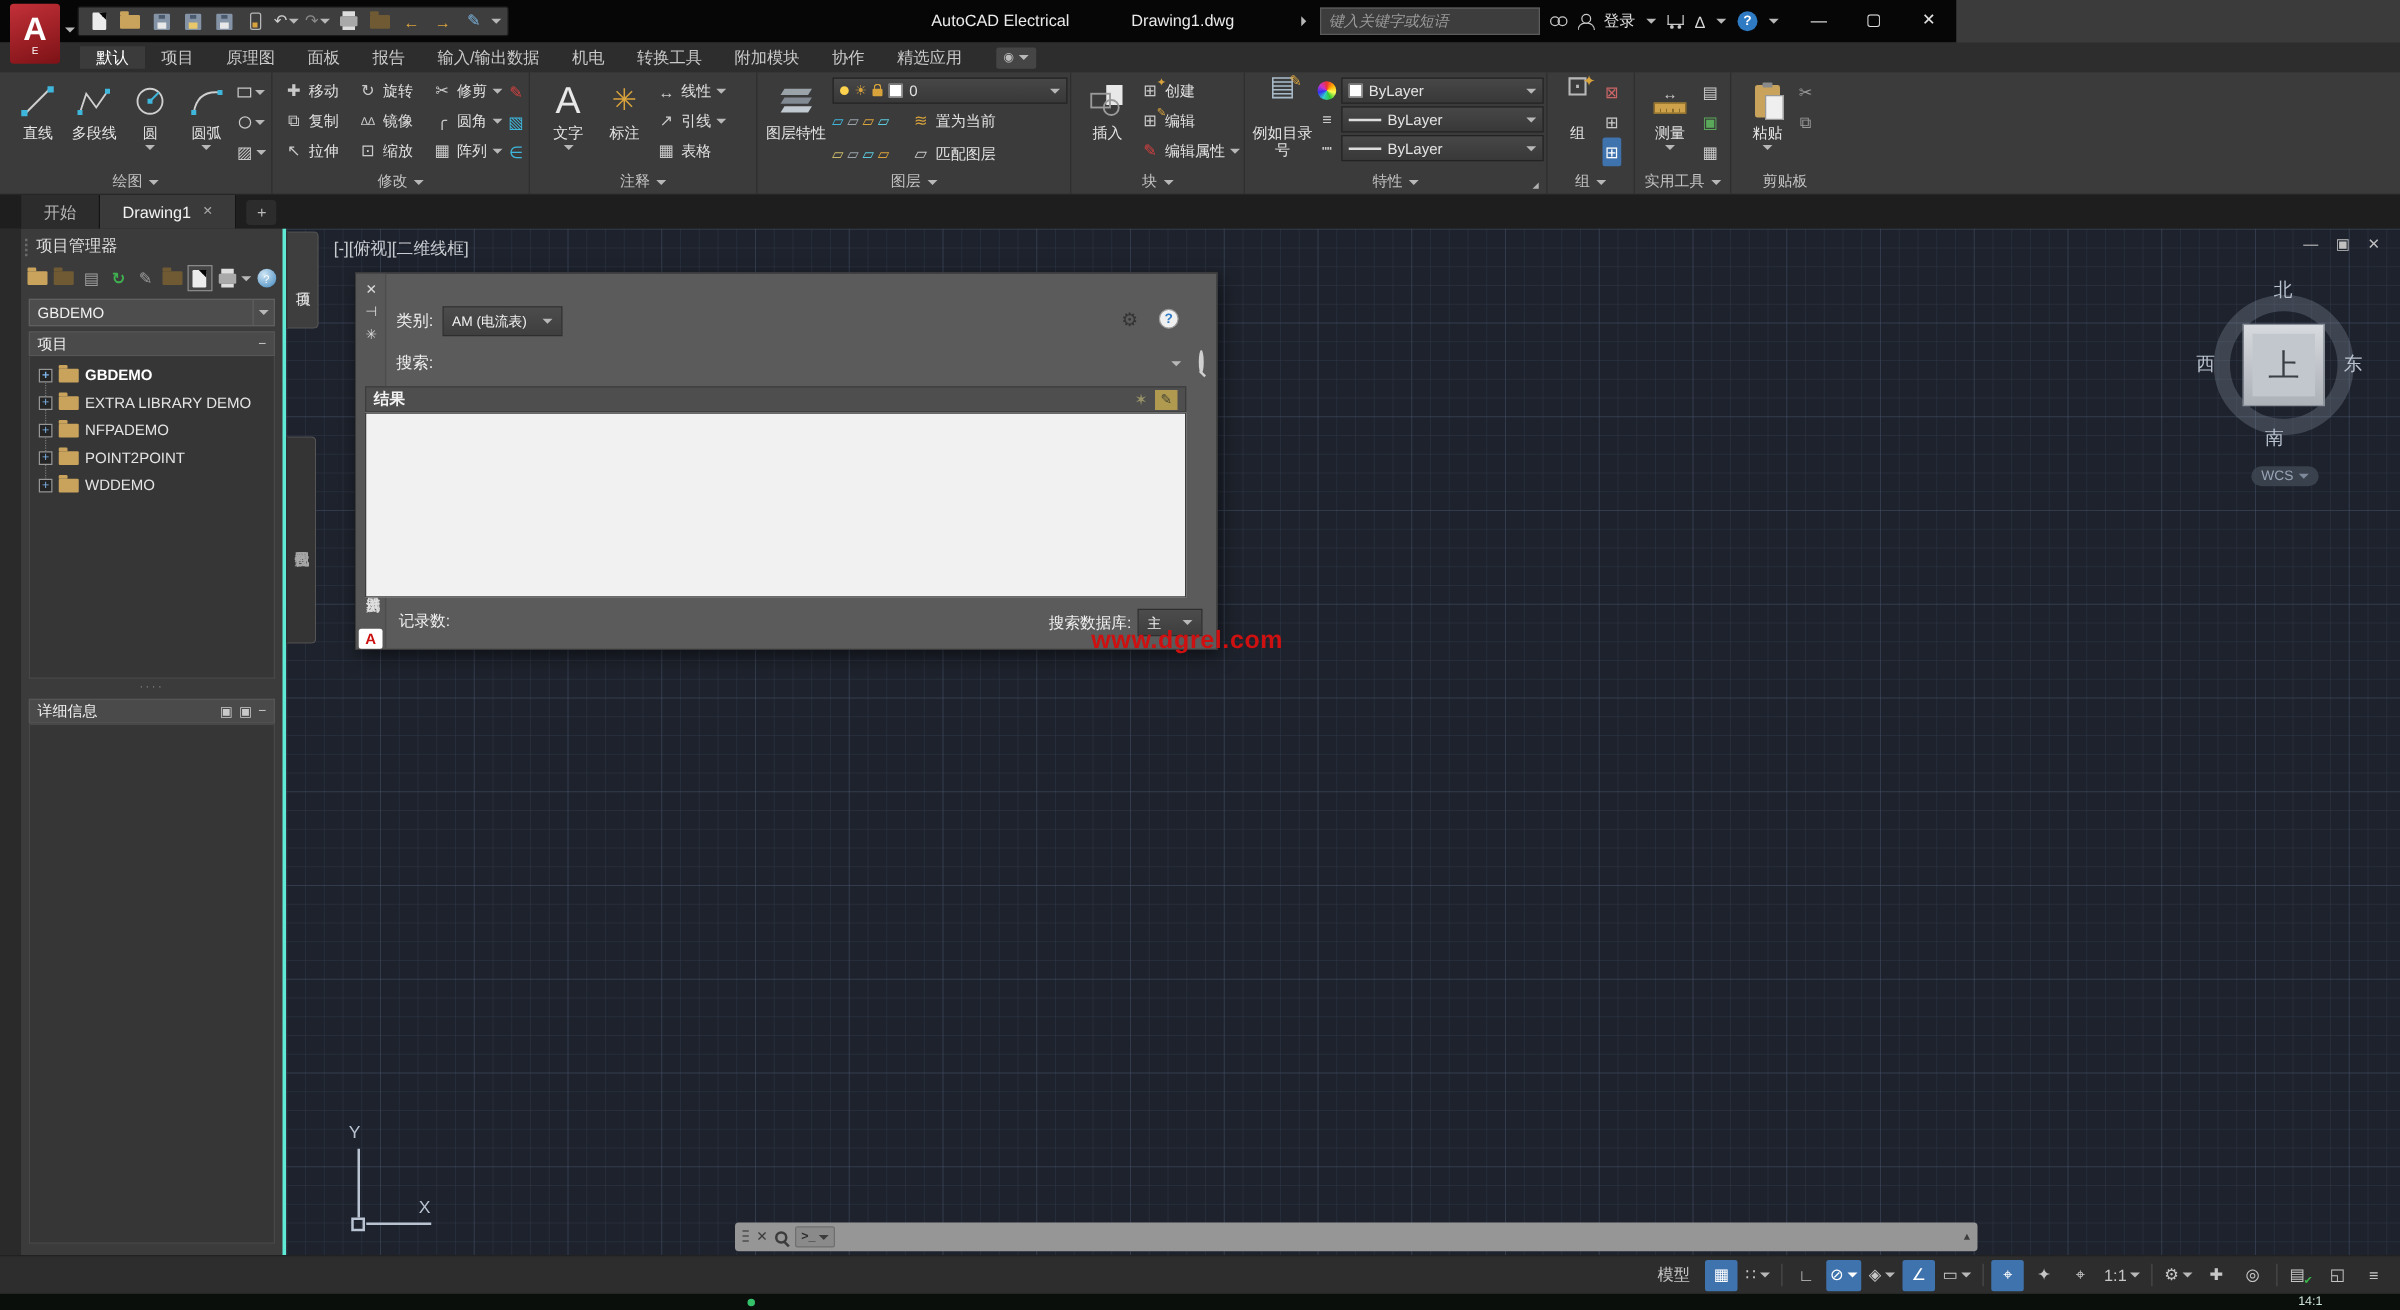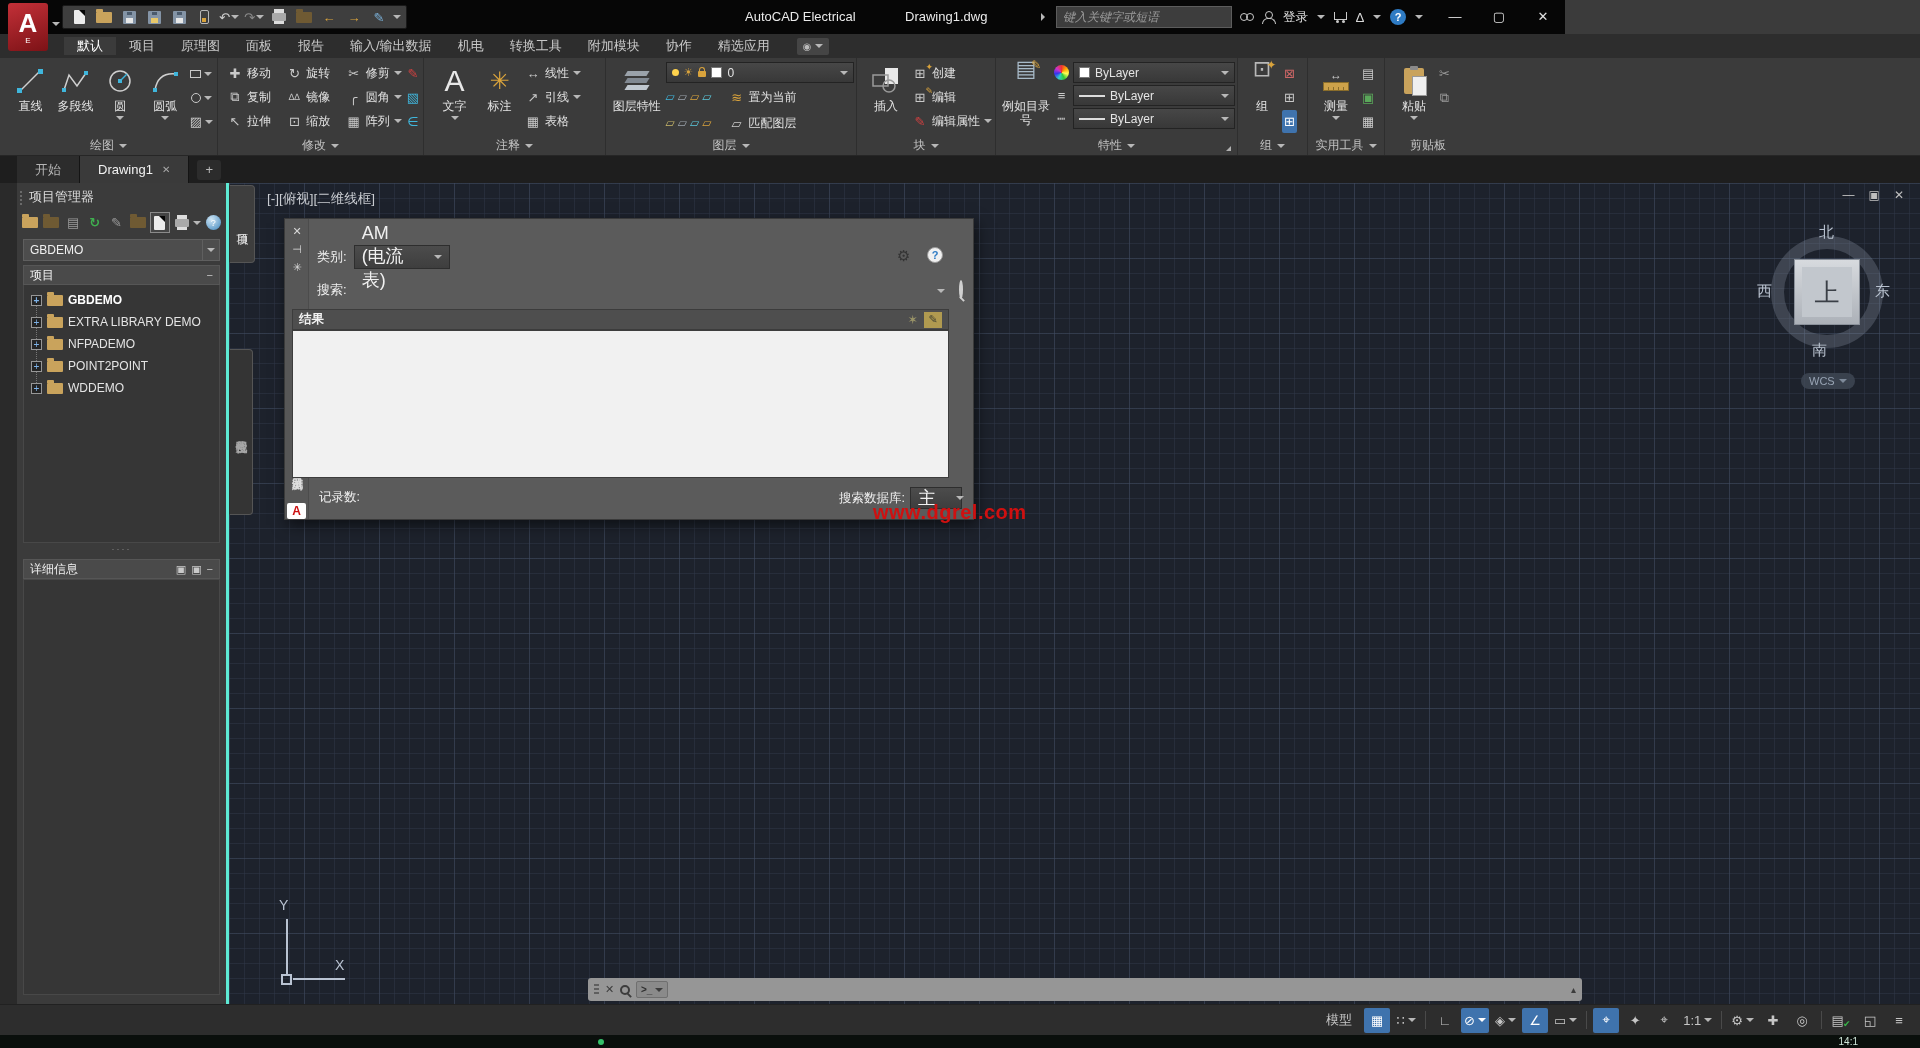"AM (电流表)" .pal-dd { font-size: 18px -> 11px; gap: 20px -> 7px }
